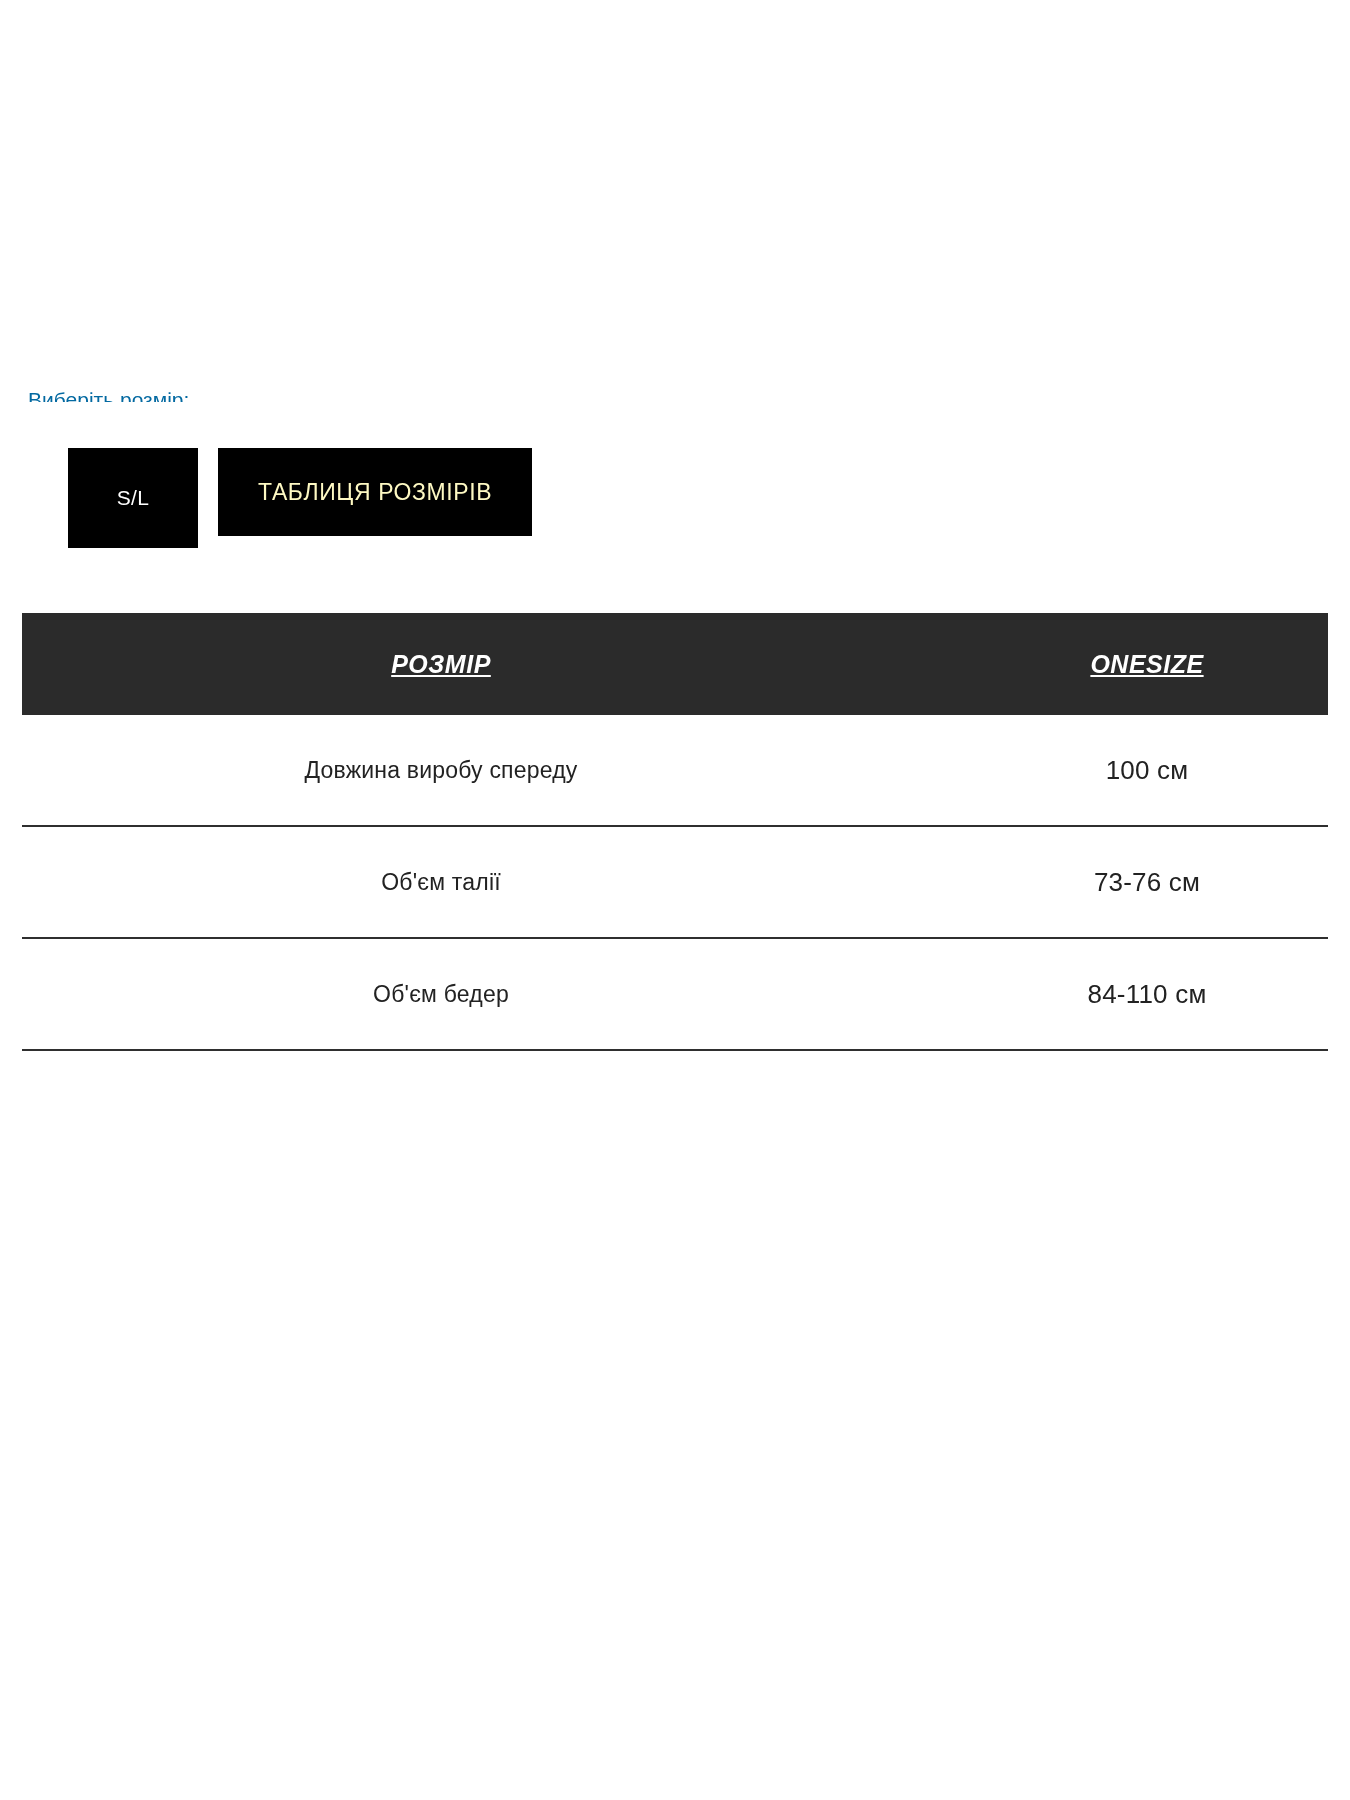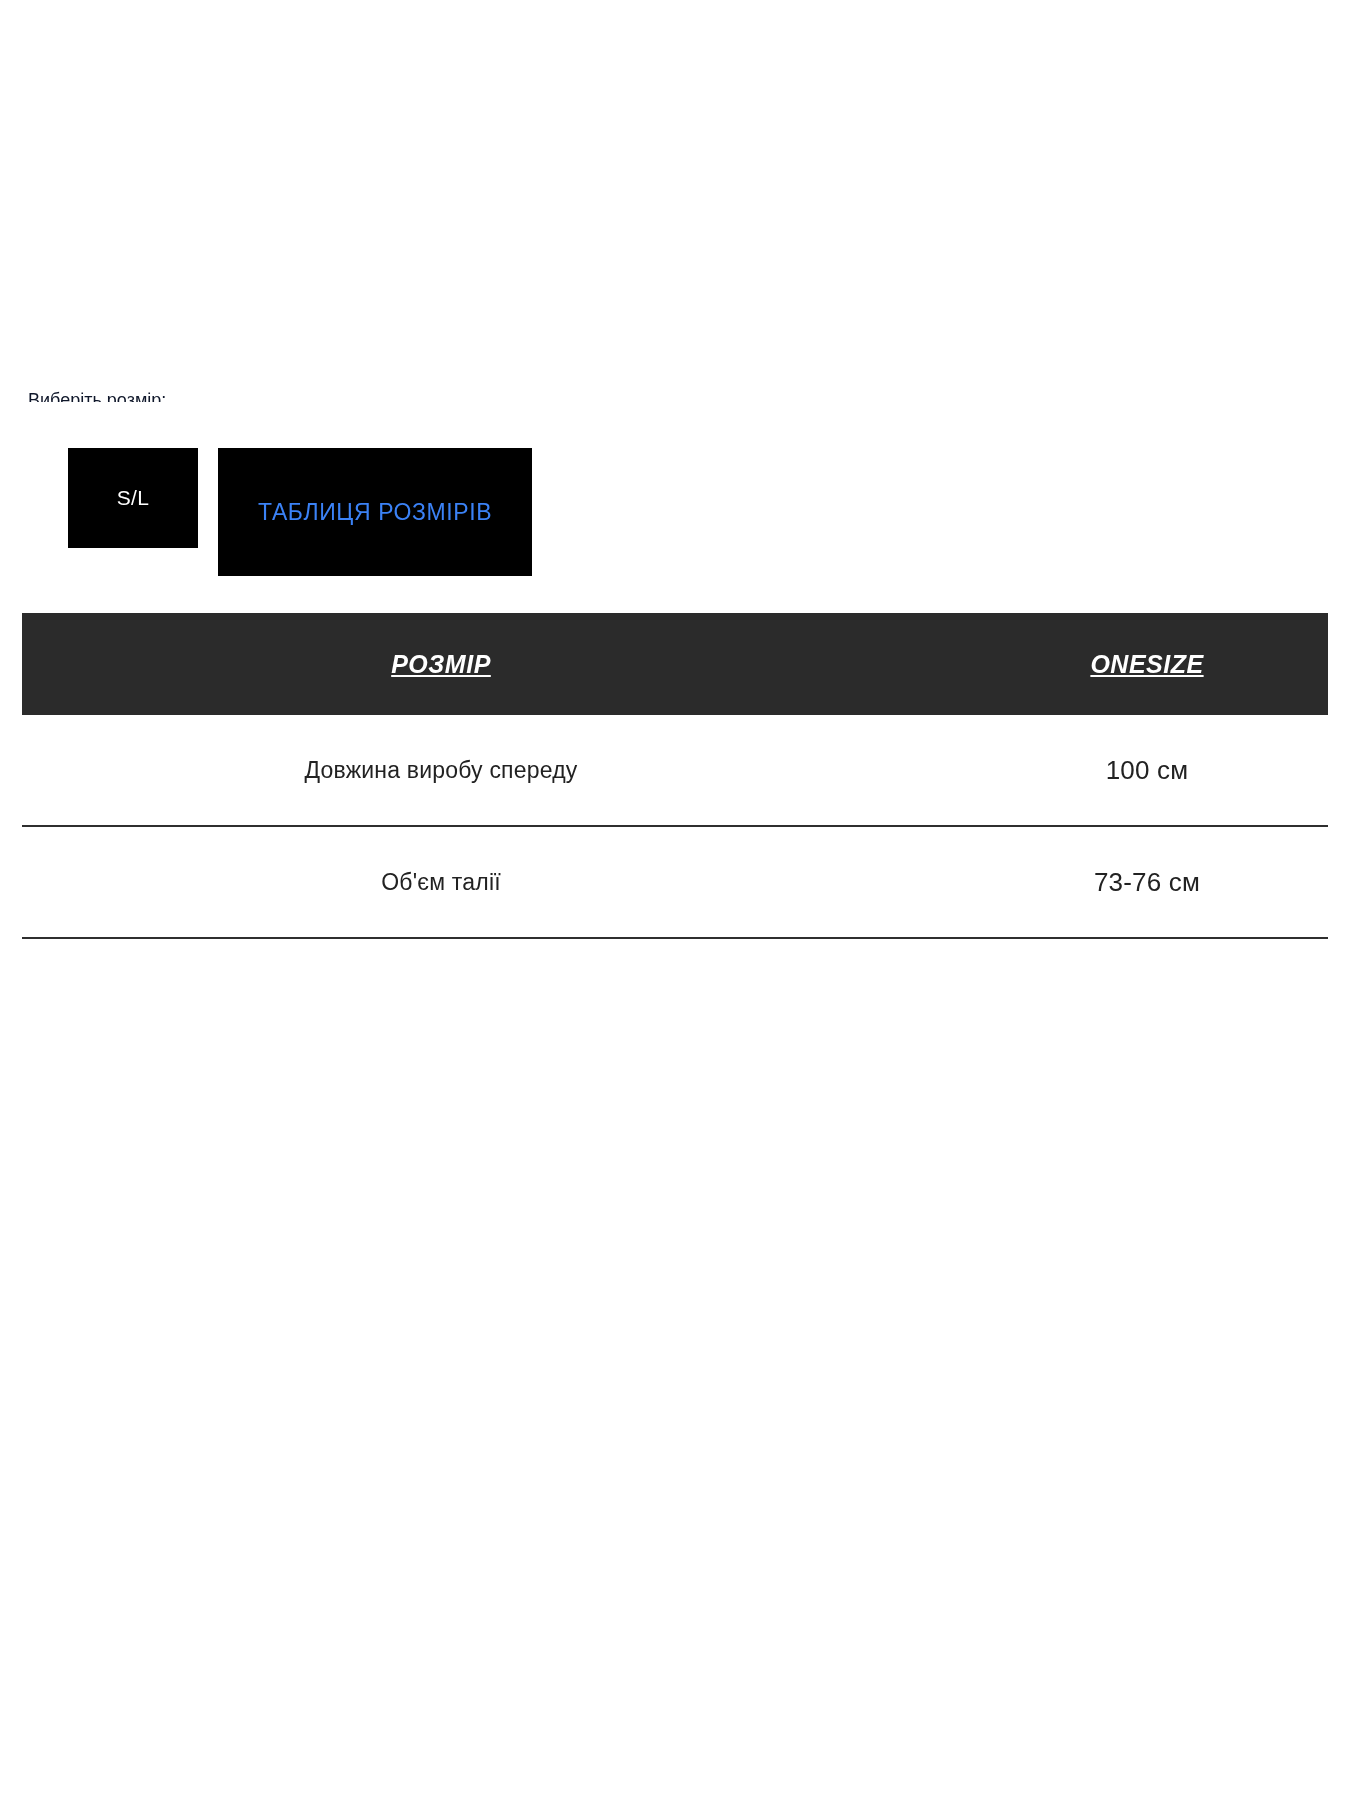"Виберіть розмір:" .choose-size-label { color: #0f172a -> #0369a1; font-size: 18px -> 21px }
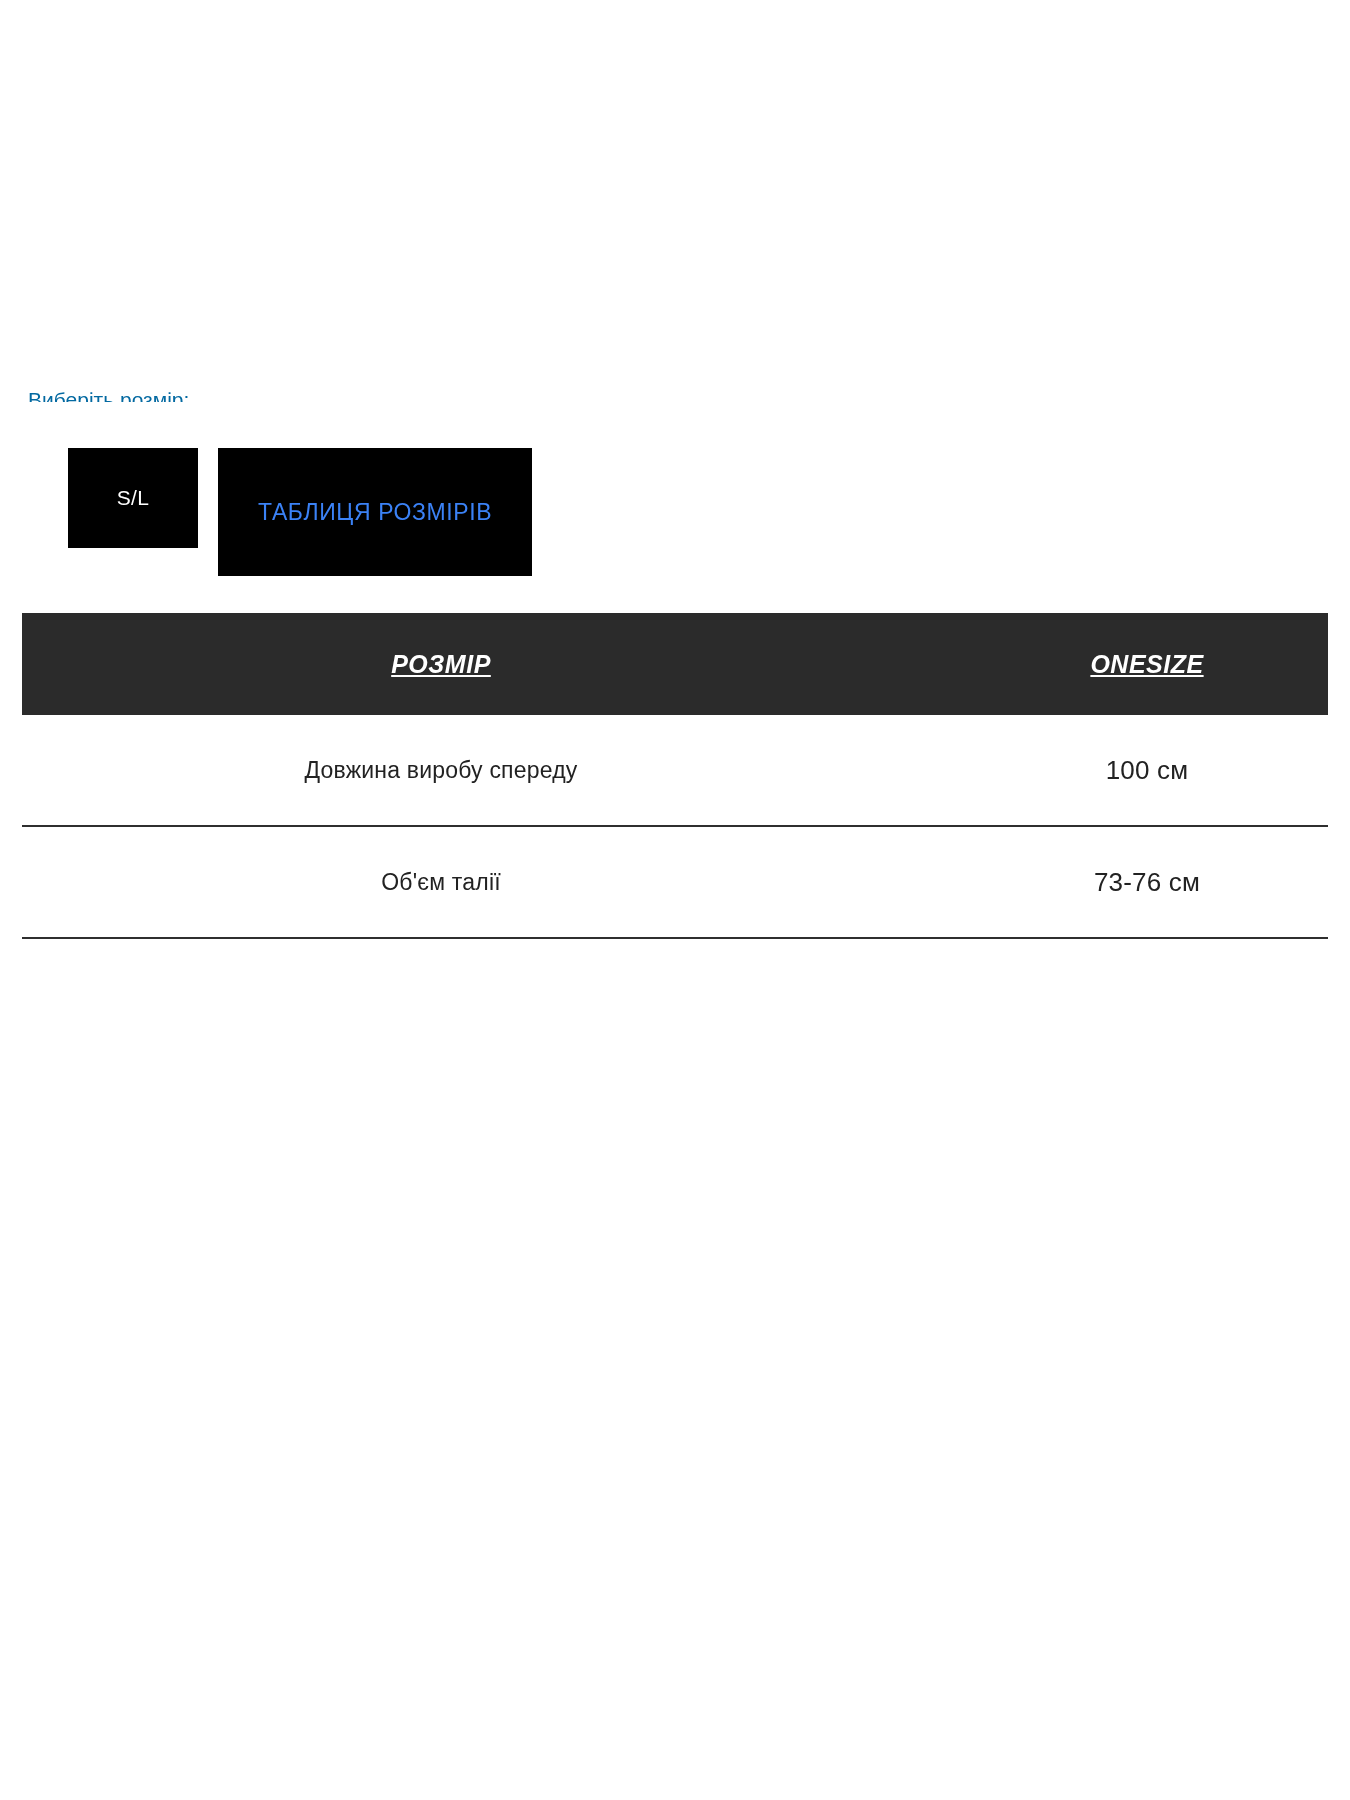"ТАБЛИЦЯ РОЗМІРІВ" .size-table-btn { color: #3b82f6 -> #fef9c3; height: 128px -> 88px }
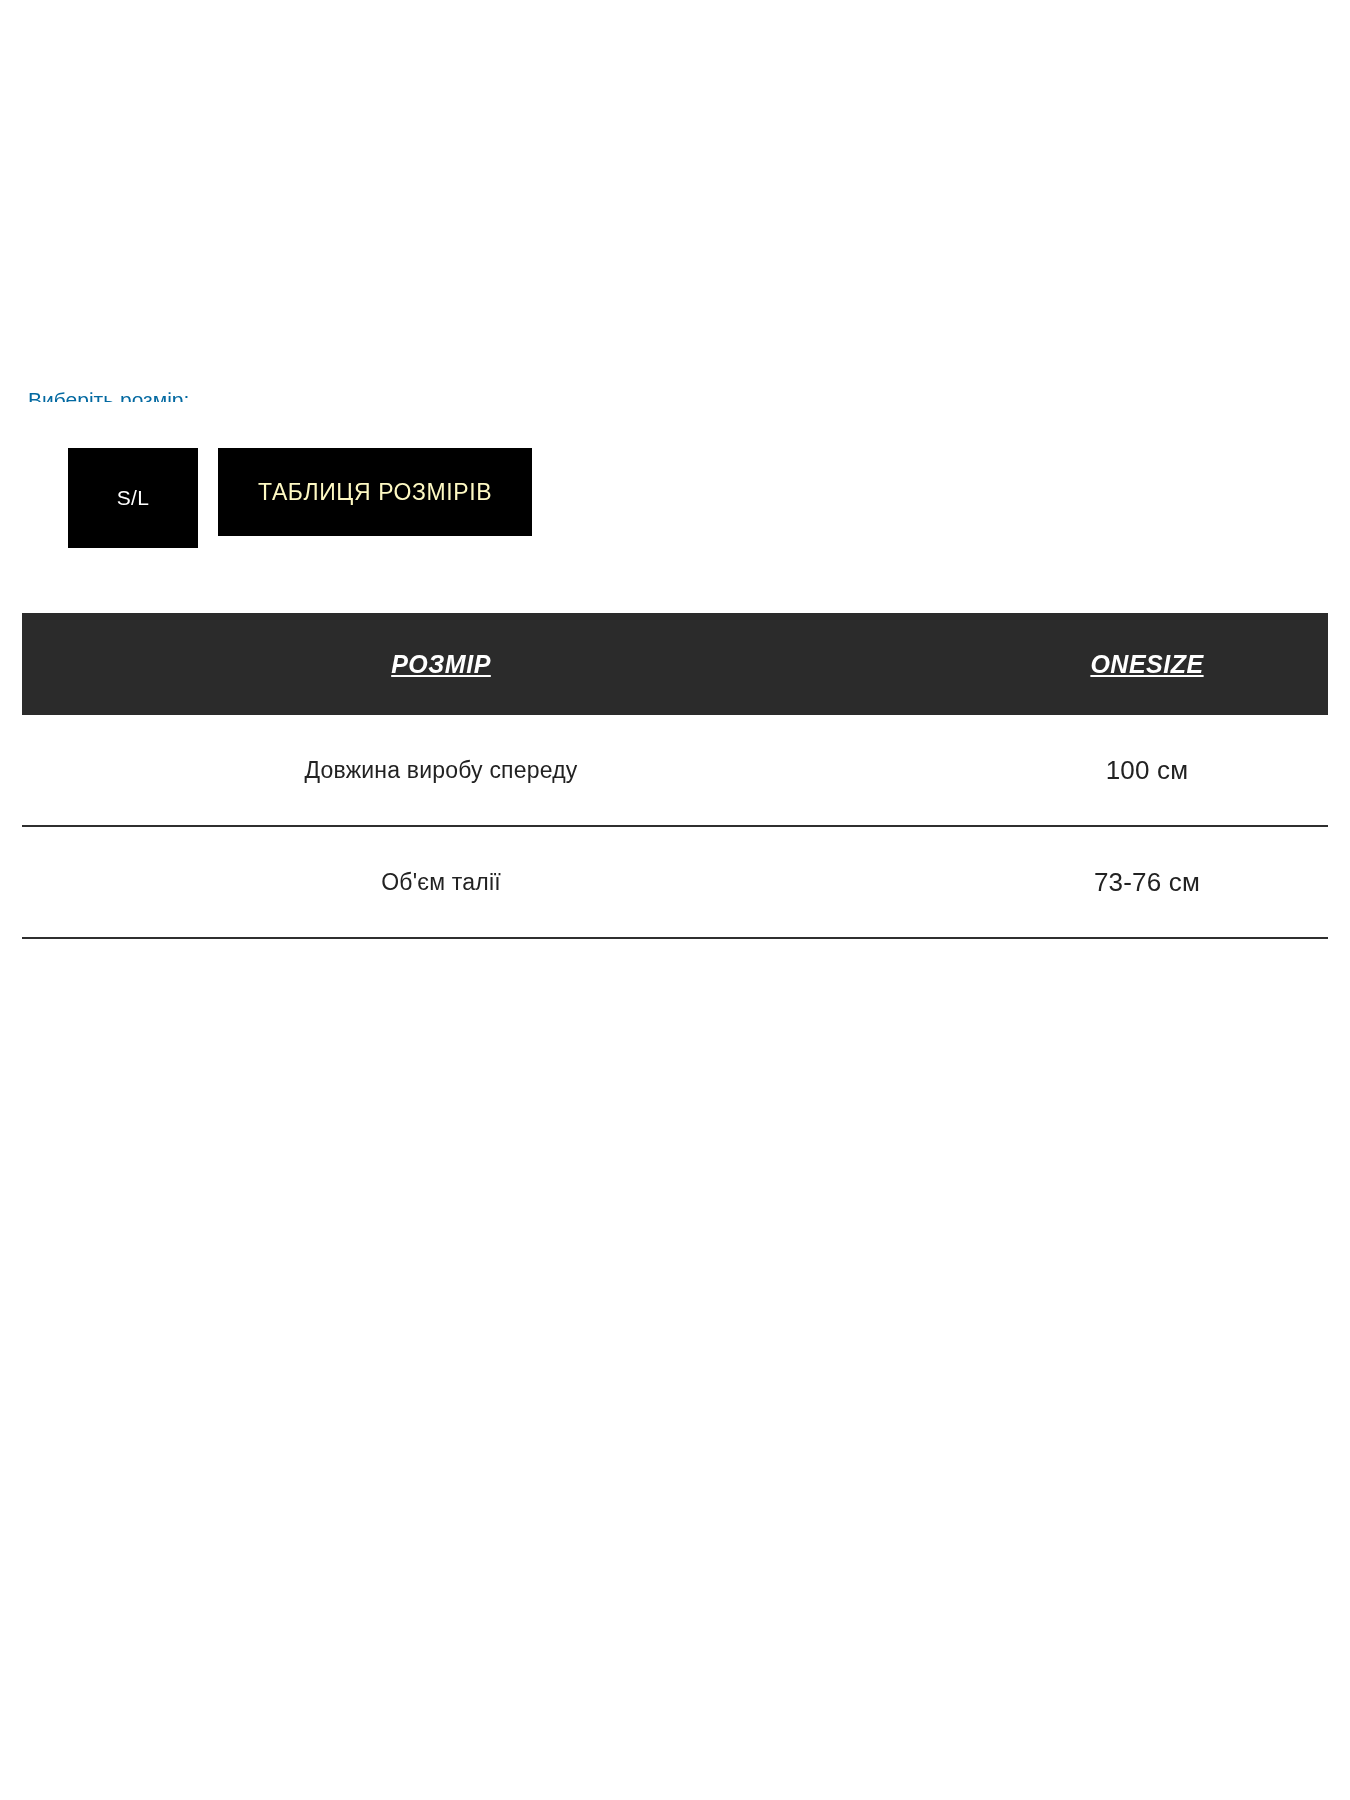"Об'єм бедер" tr { html: none -> <tr> <td> <span>Об'єм бедер</span> </td> <td> <span>84-110 см</span> </td> </tr> }
